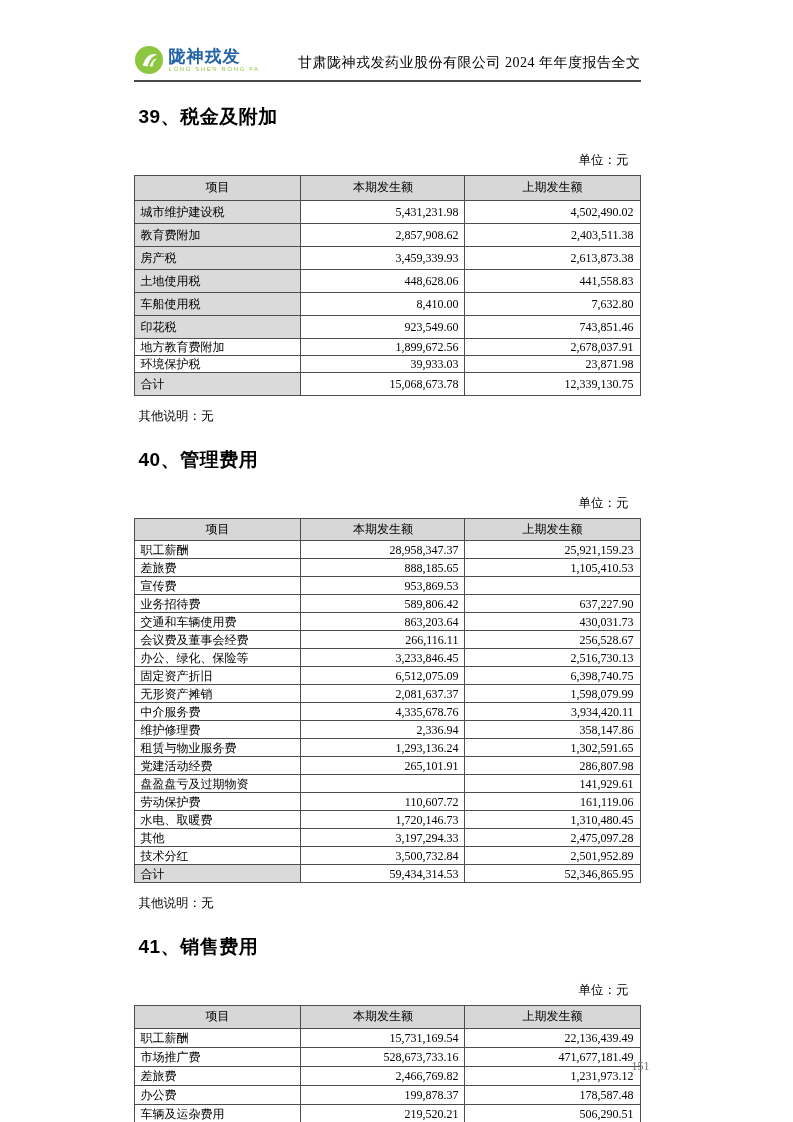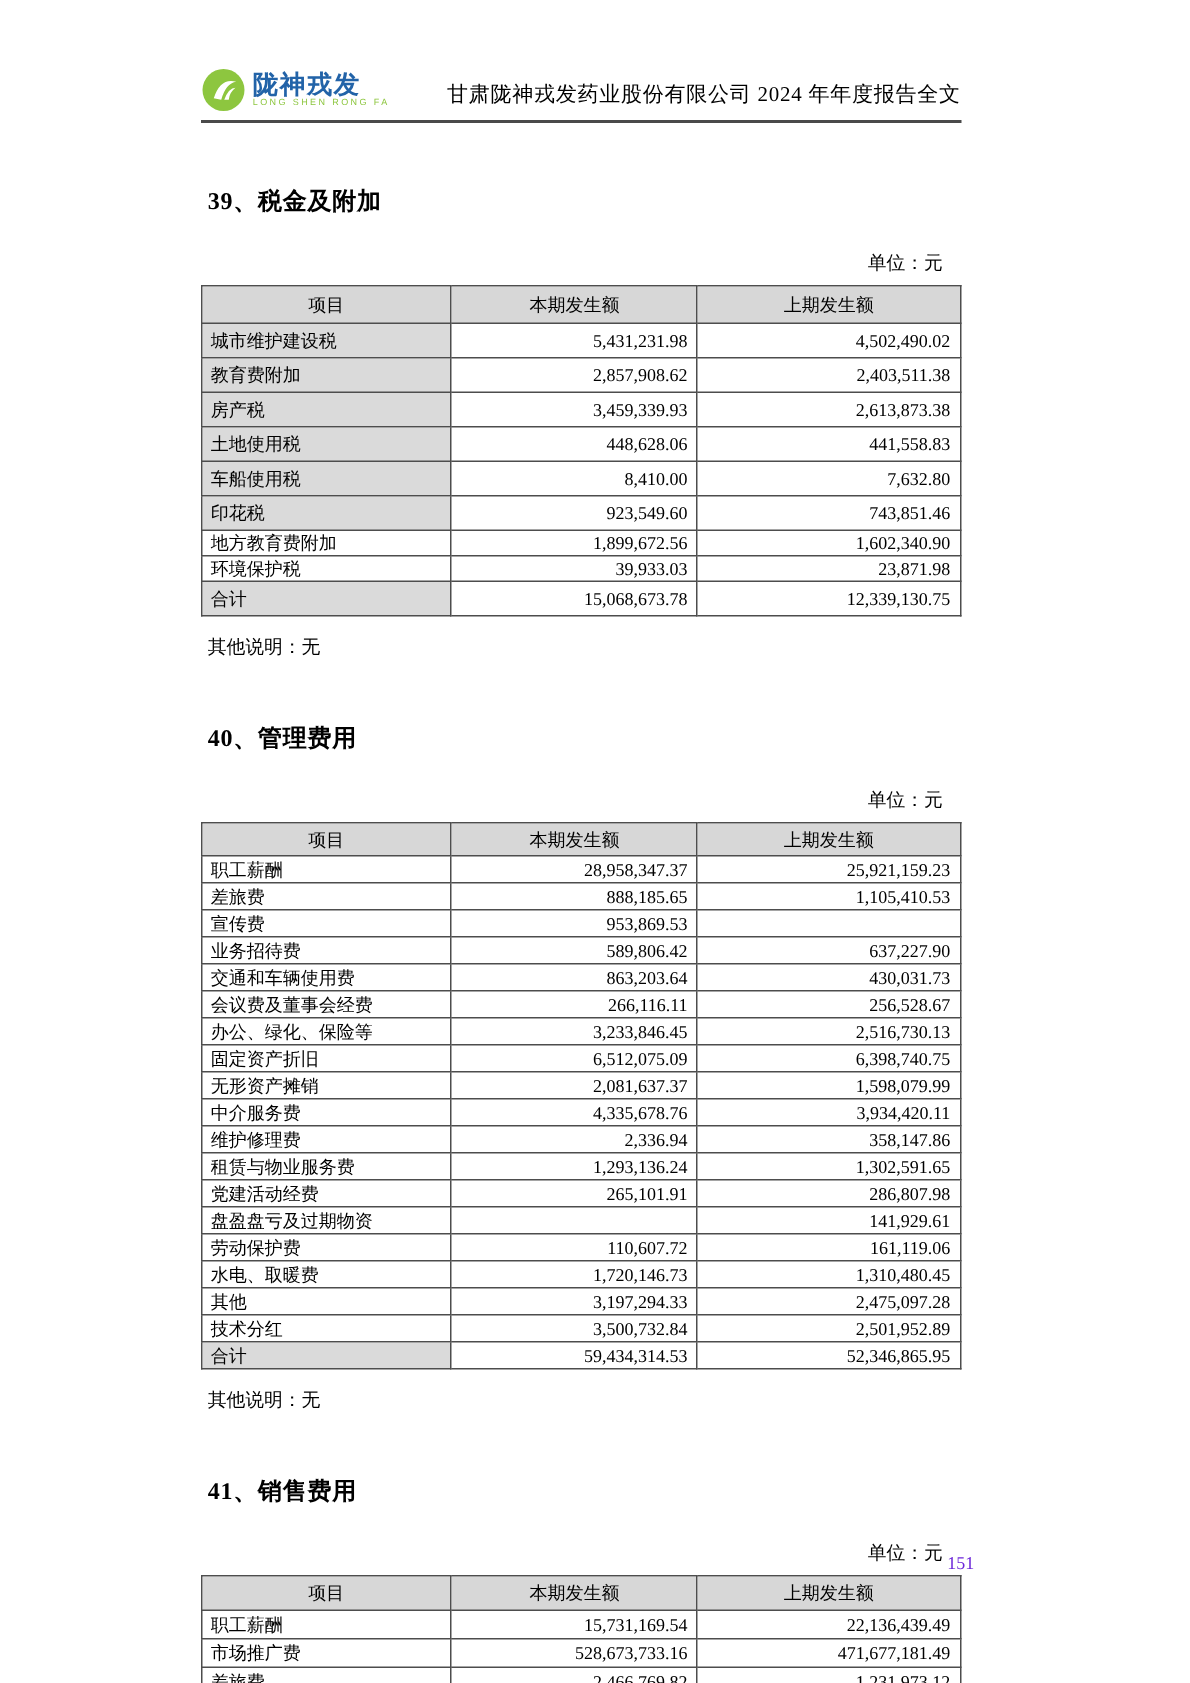"39、税金及附加" .section-heading { font-family: Liberation Serif, serif -> Liberation Sans, sans-serif; font-size: 16px -> 19px; margin: 42px 0 0 5px -> 22px 0 0 5px }
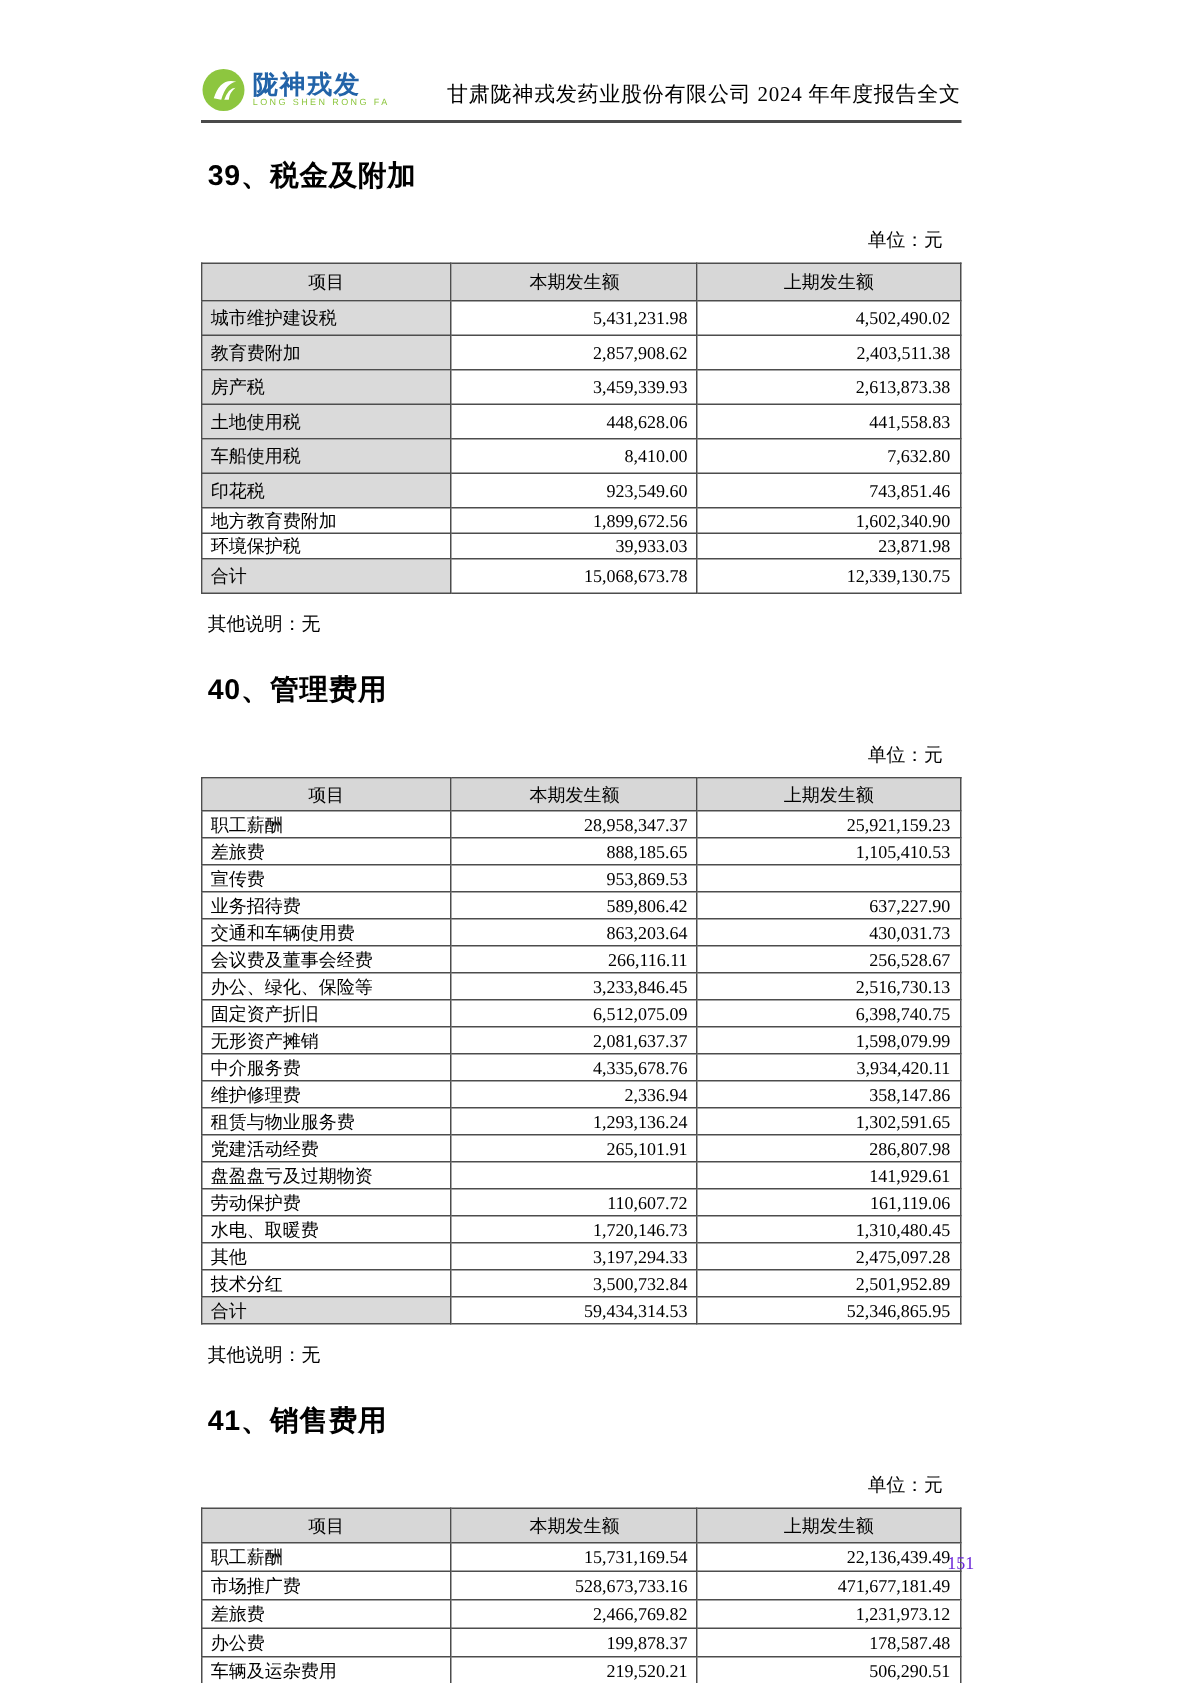"项目" .data-table th { font-family: none -> Liberation Mono, monospace }
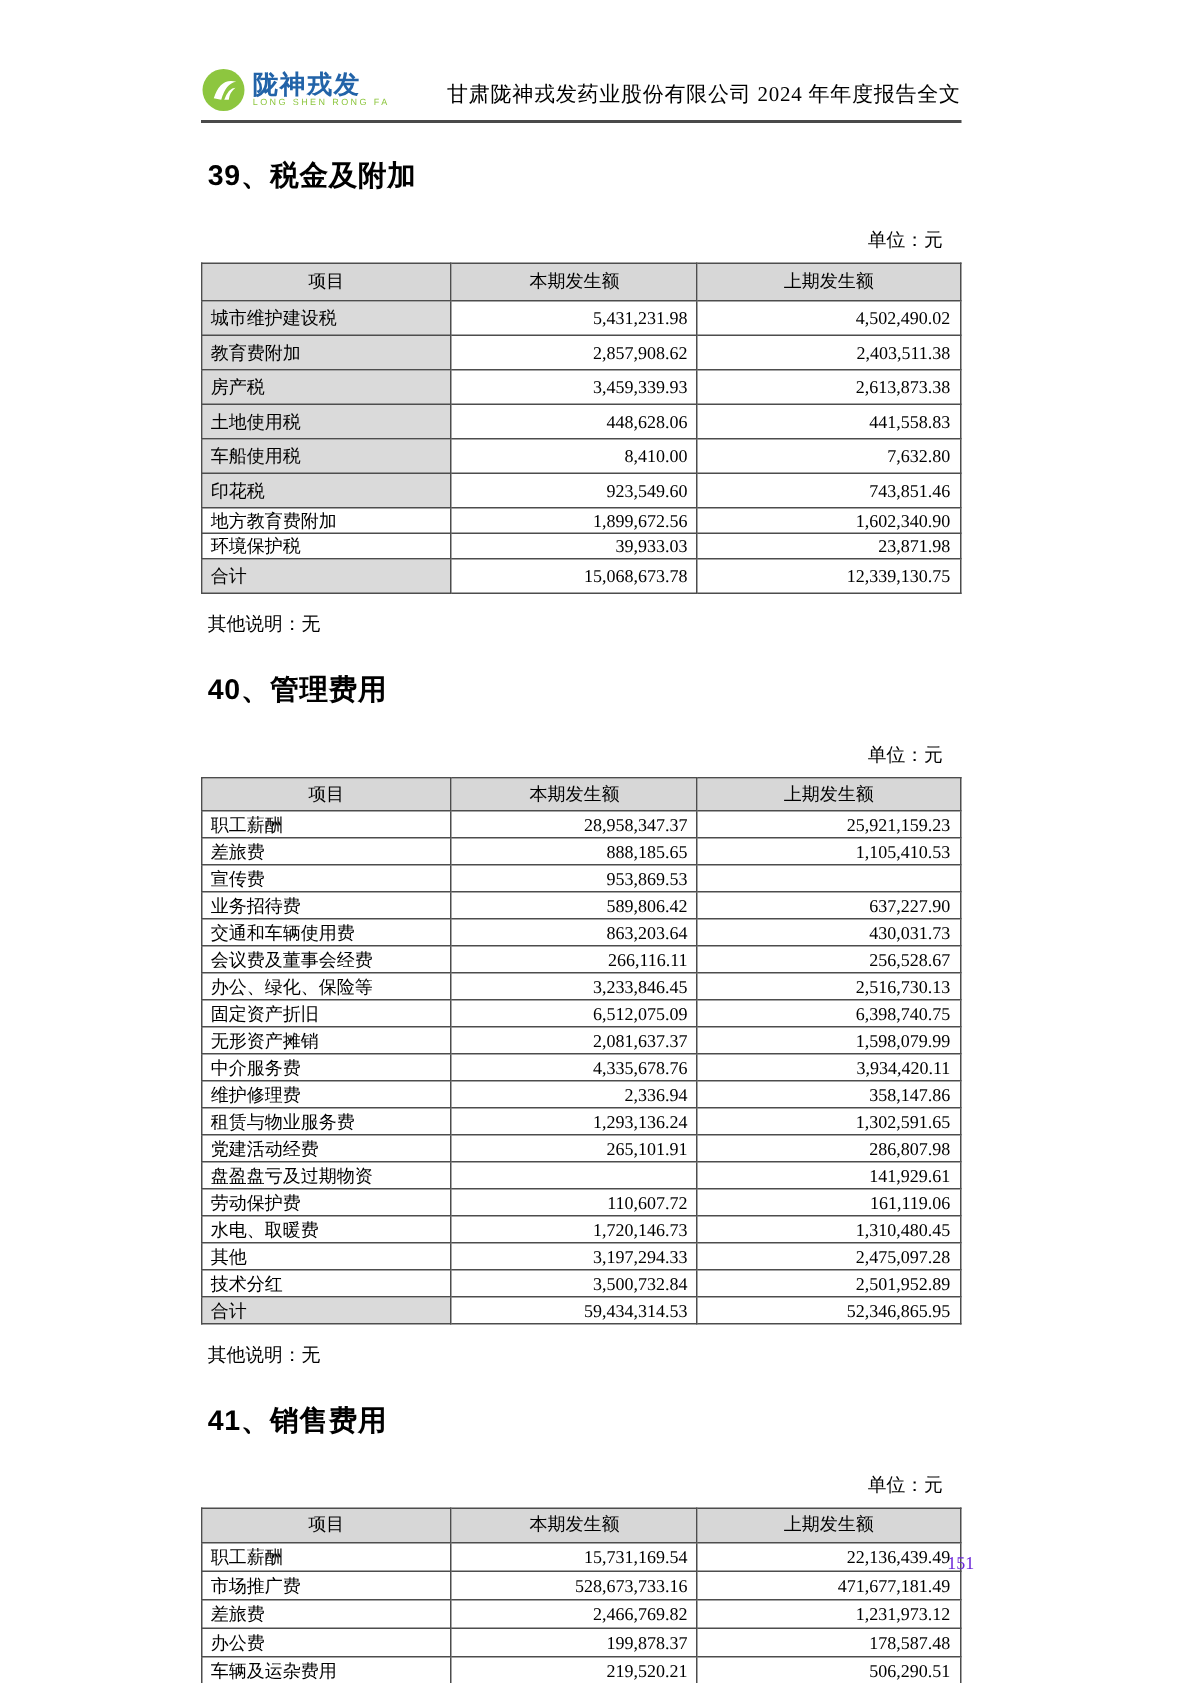"1,602,340.90" td.num { text: 1,602,340.90 -> 2,678,037.91 }
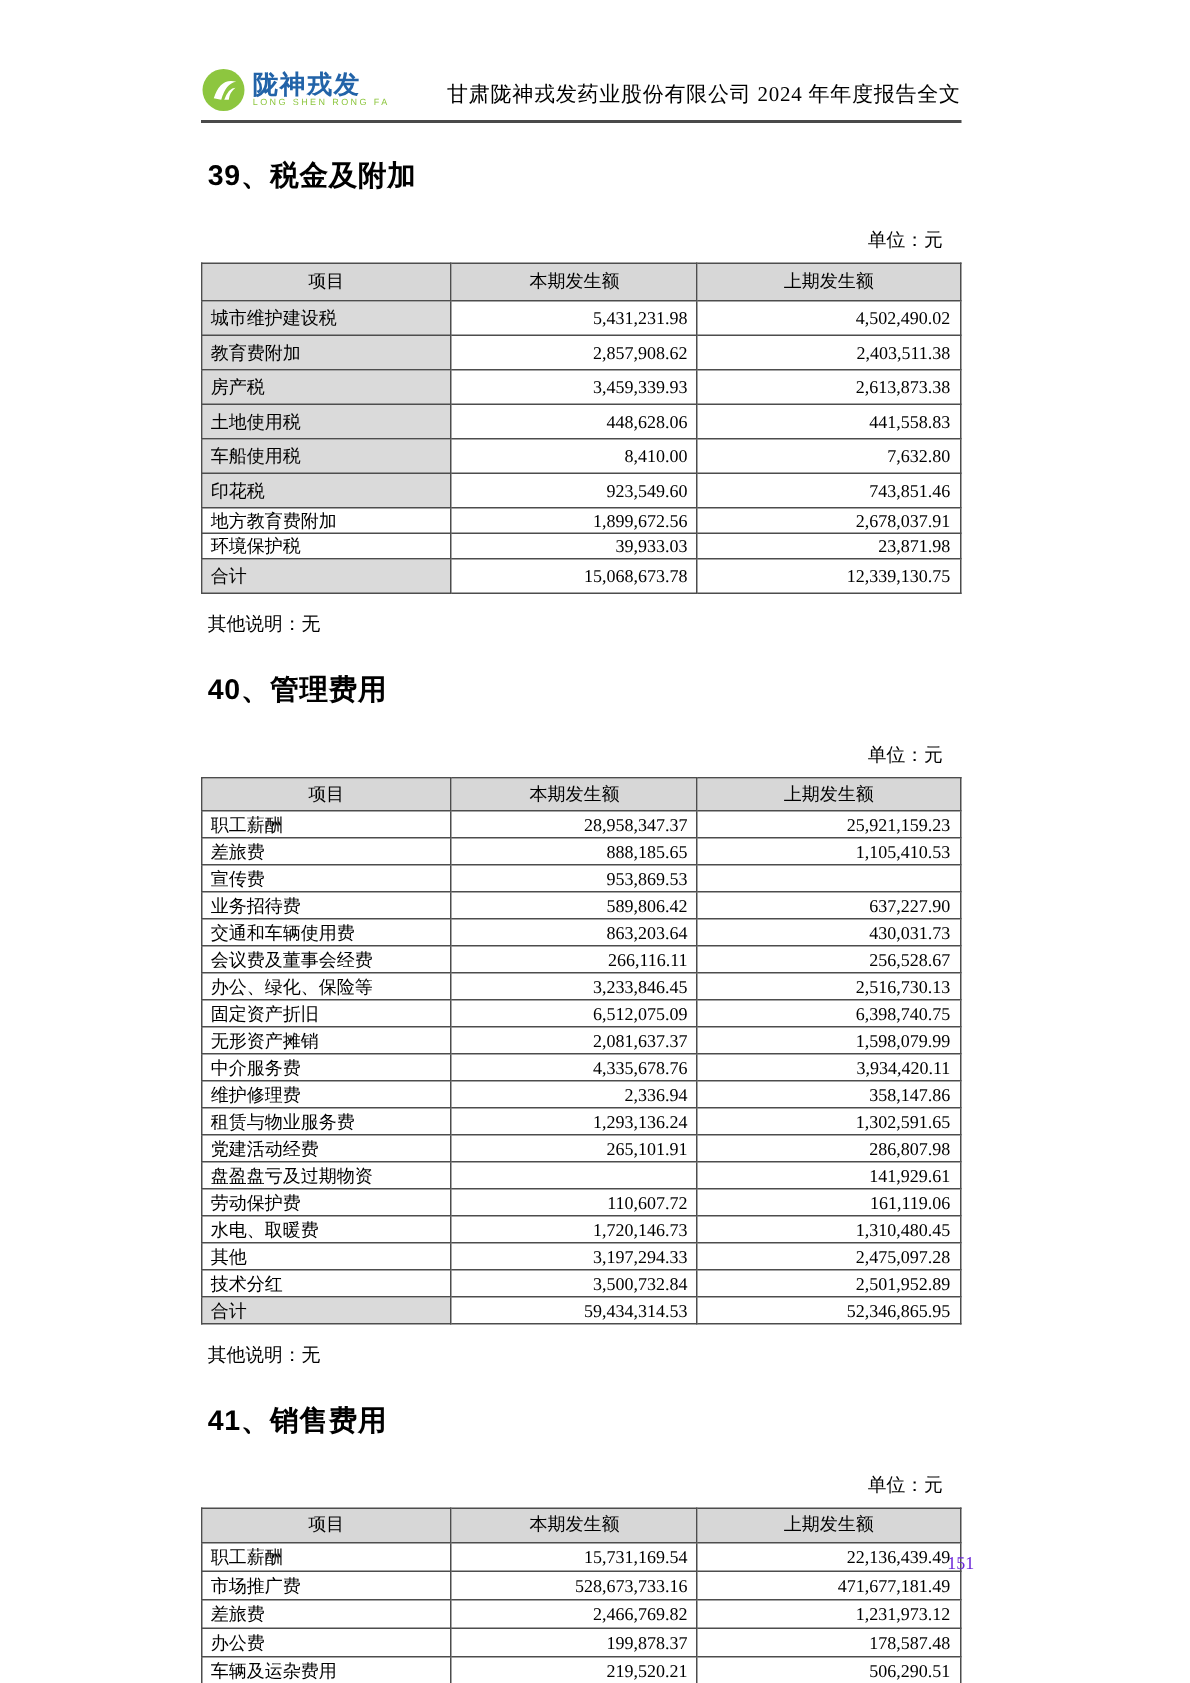"151" .page-number { bottom: 72px -> 48px; color: #6d28d9 -> #737373 }
